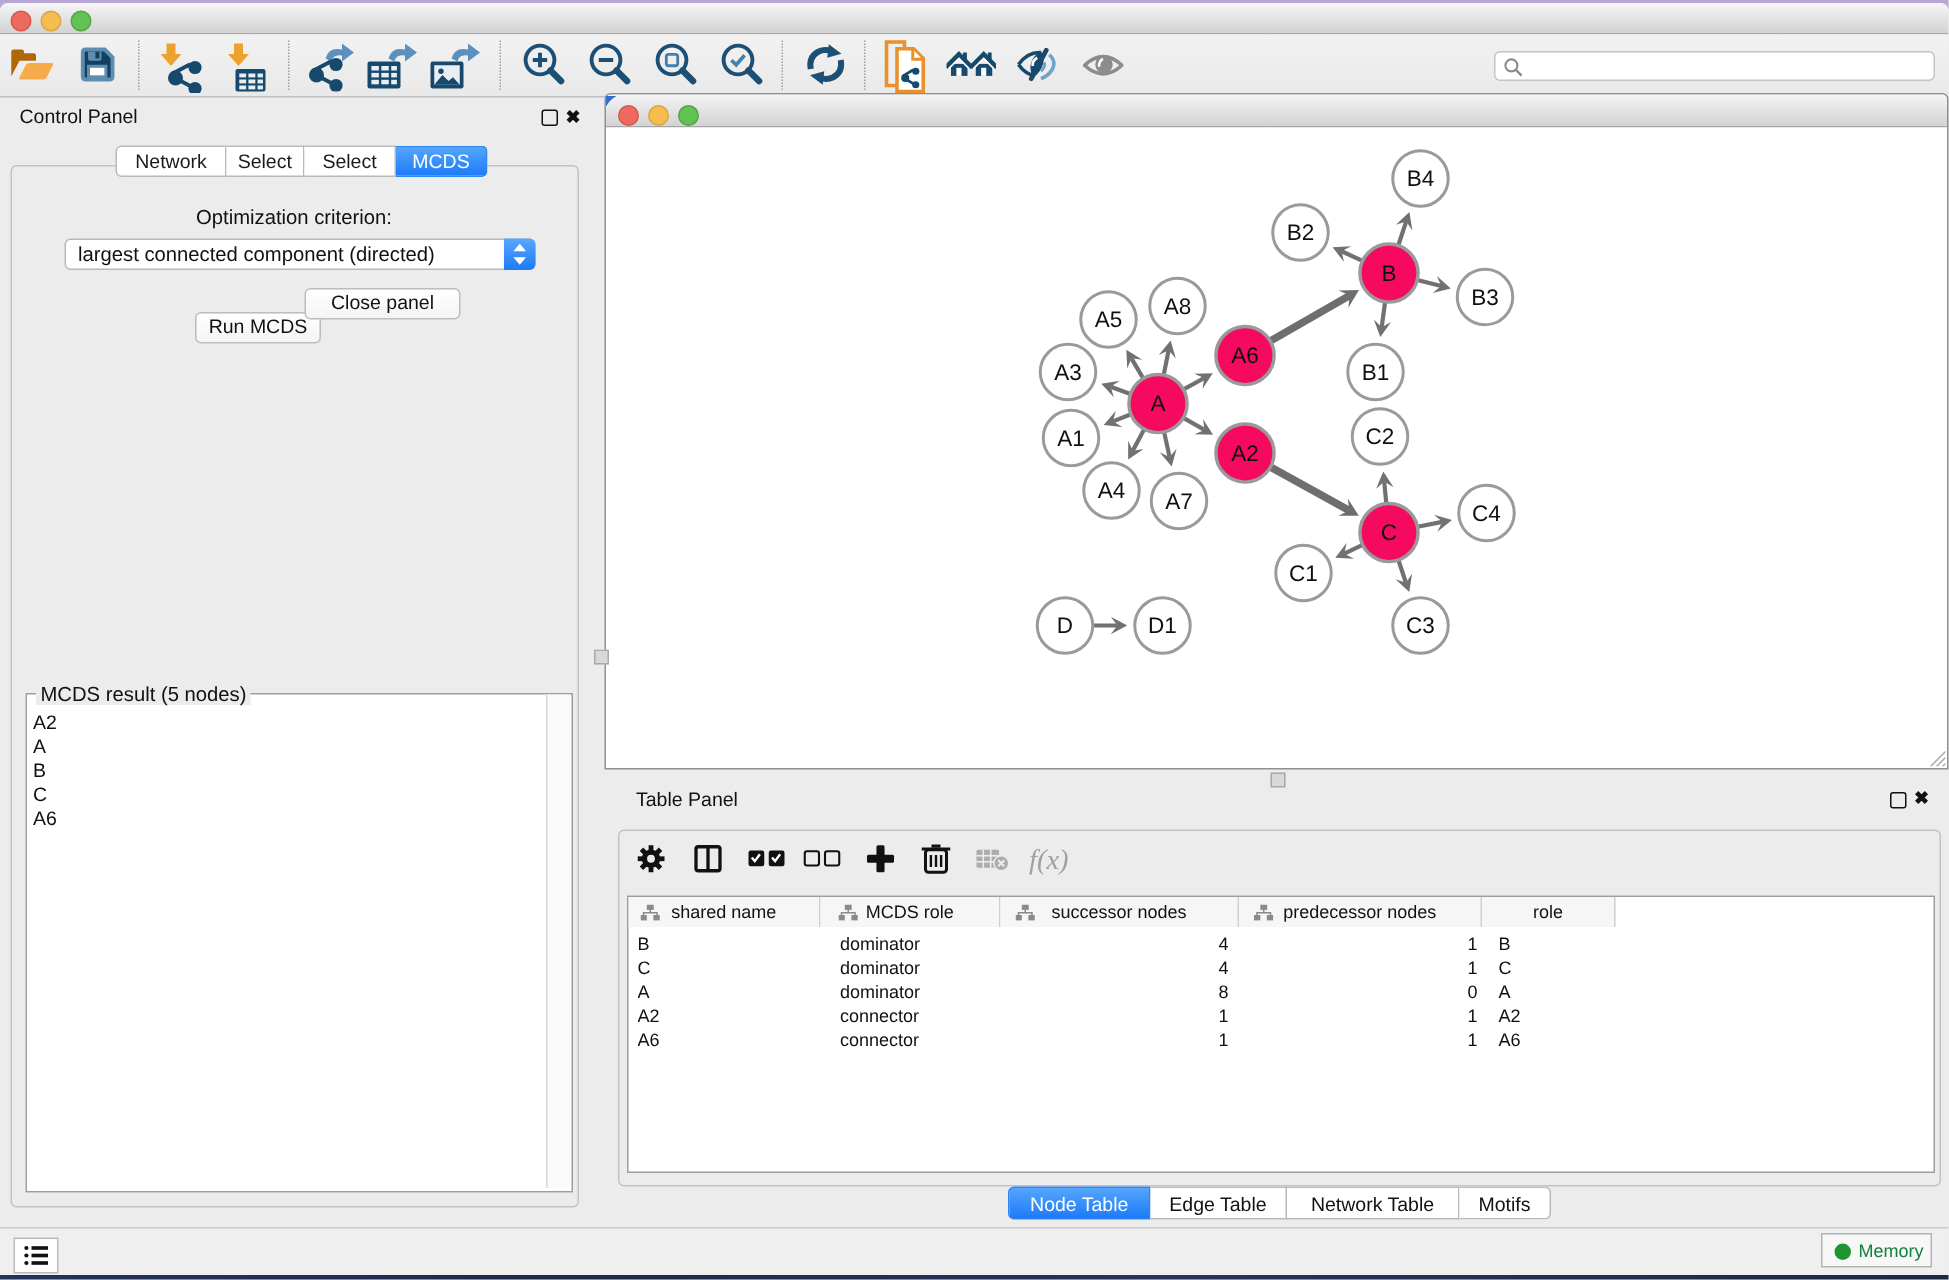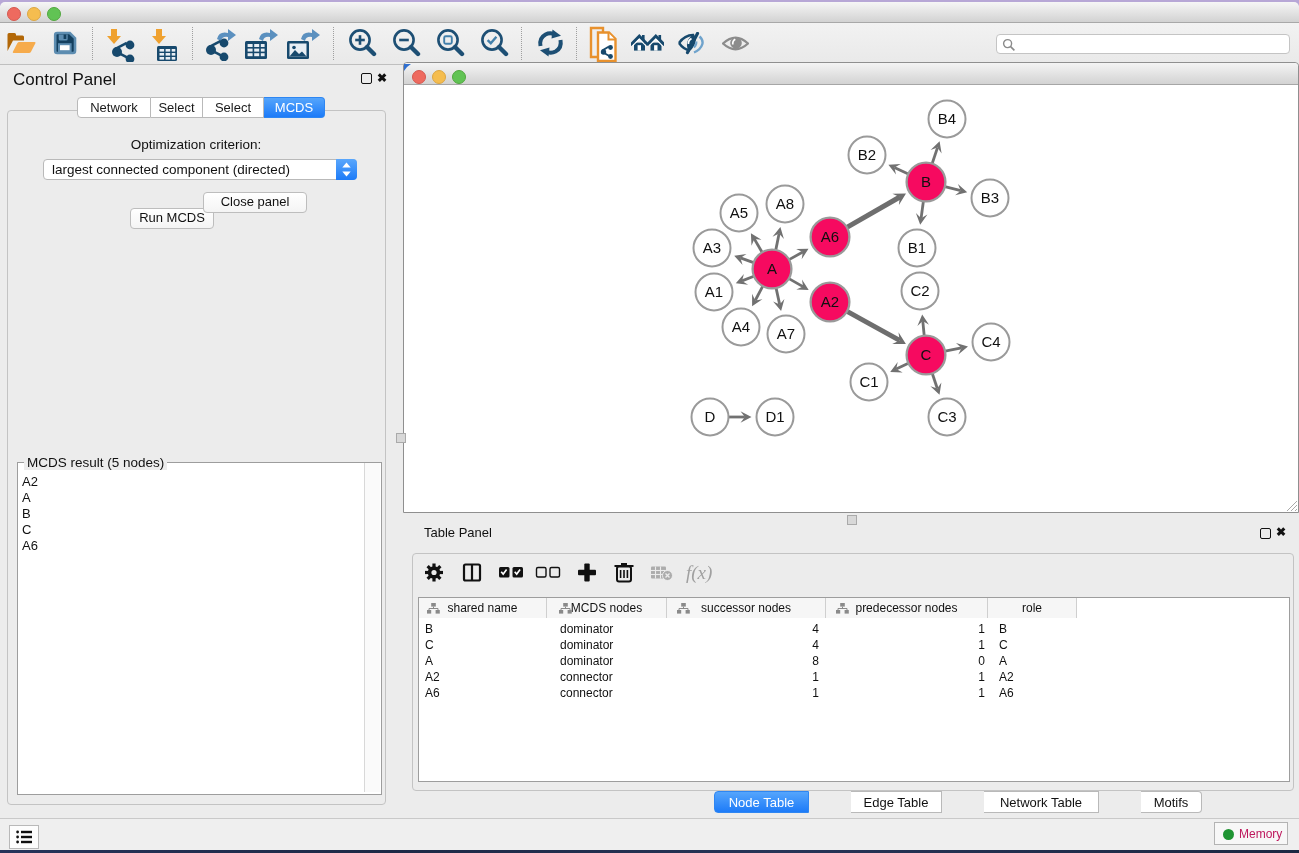"Control Panel" #cp-title { font-size: 17px -> 13px }
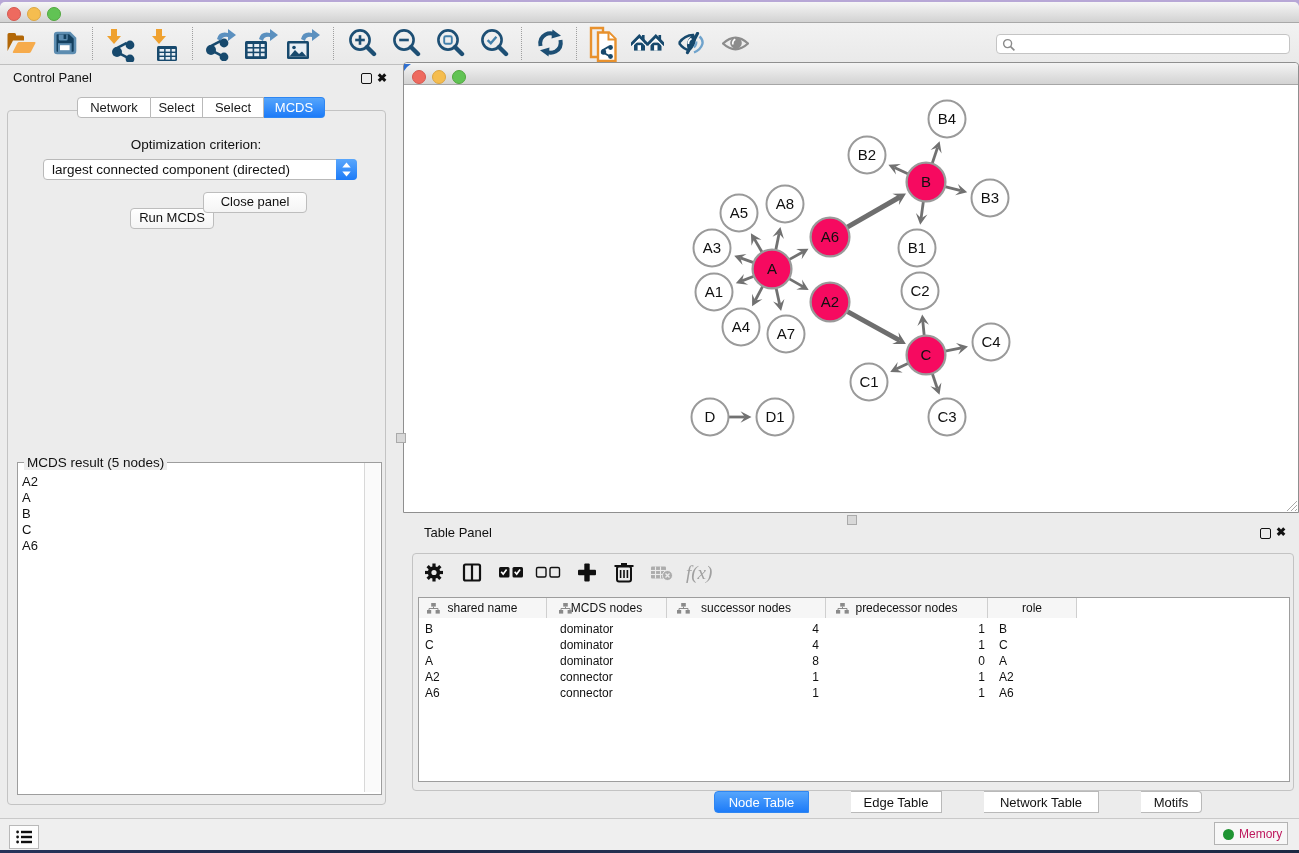"MCDS nodes" div.th { text: nodes -> role }
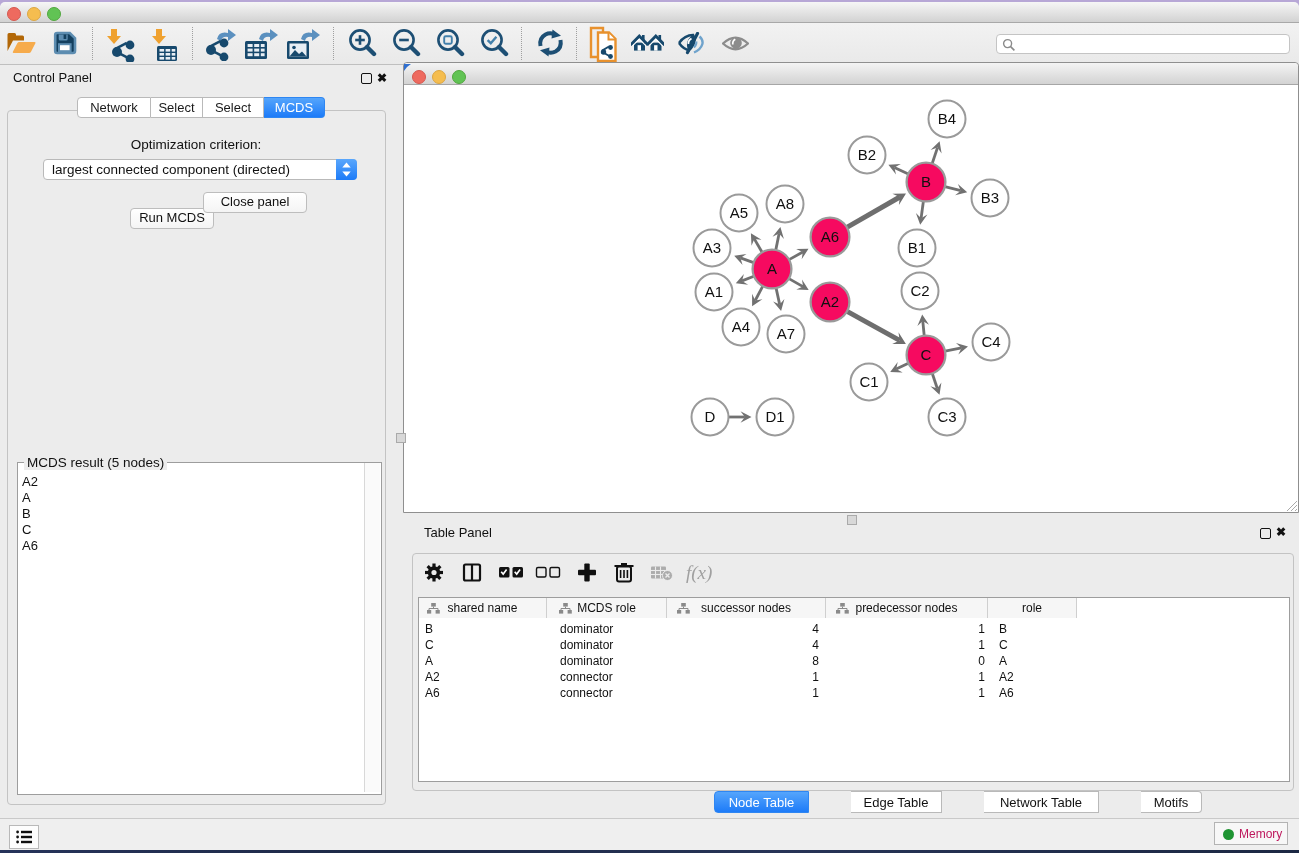"Node Table" .btab { margin-left: 42px -> none }
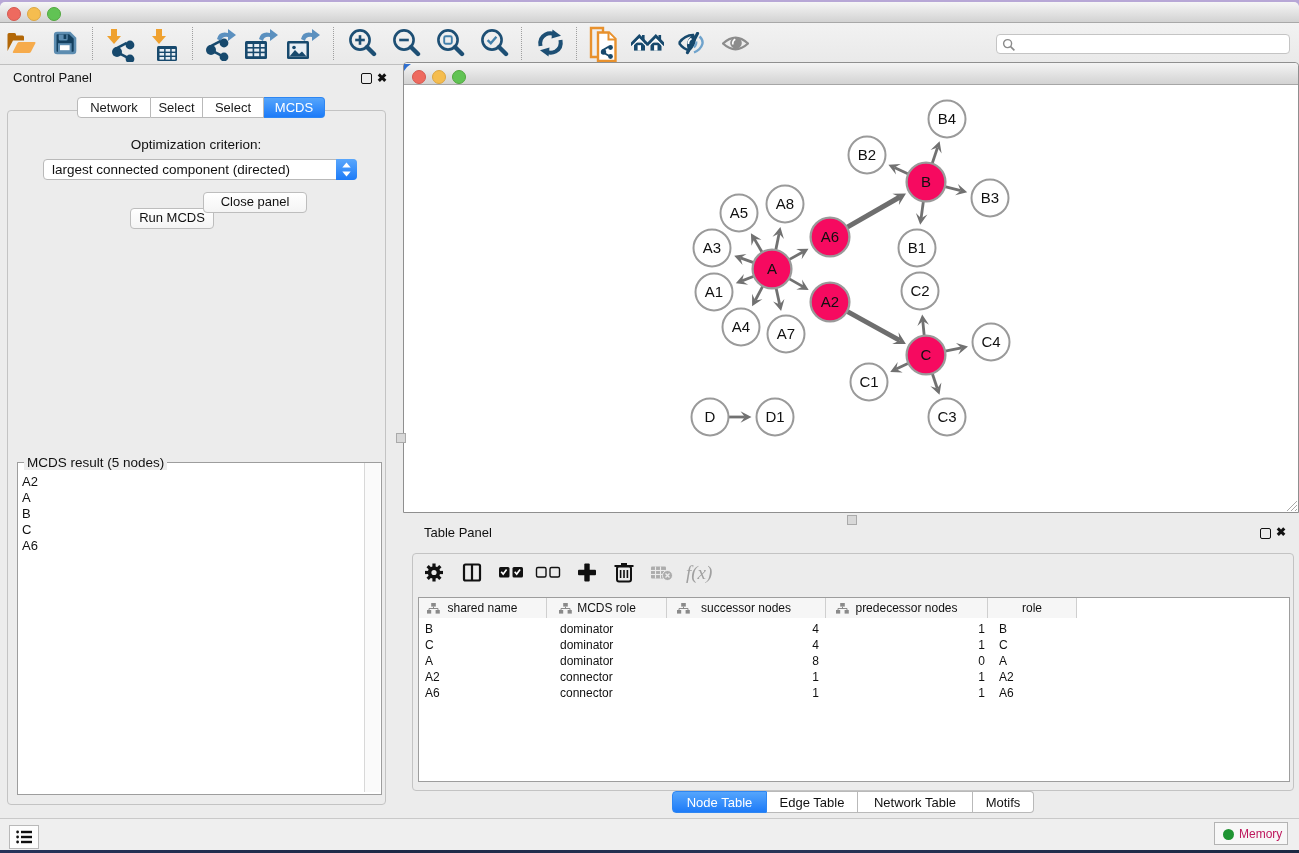"Memory" div.abs { color: #be185d -> #15803d }
